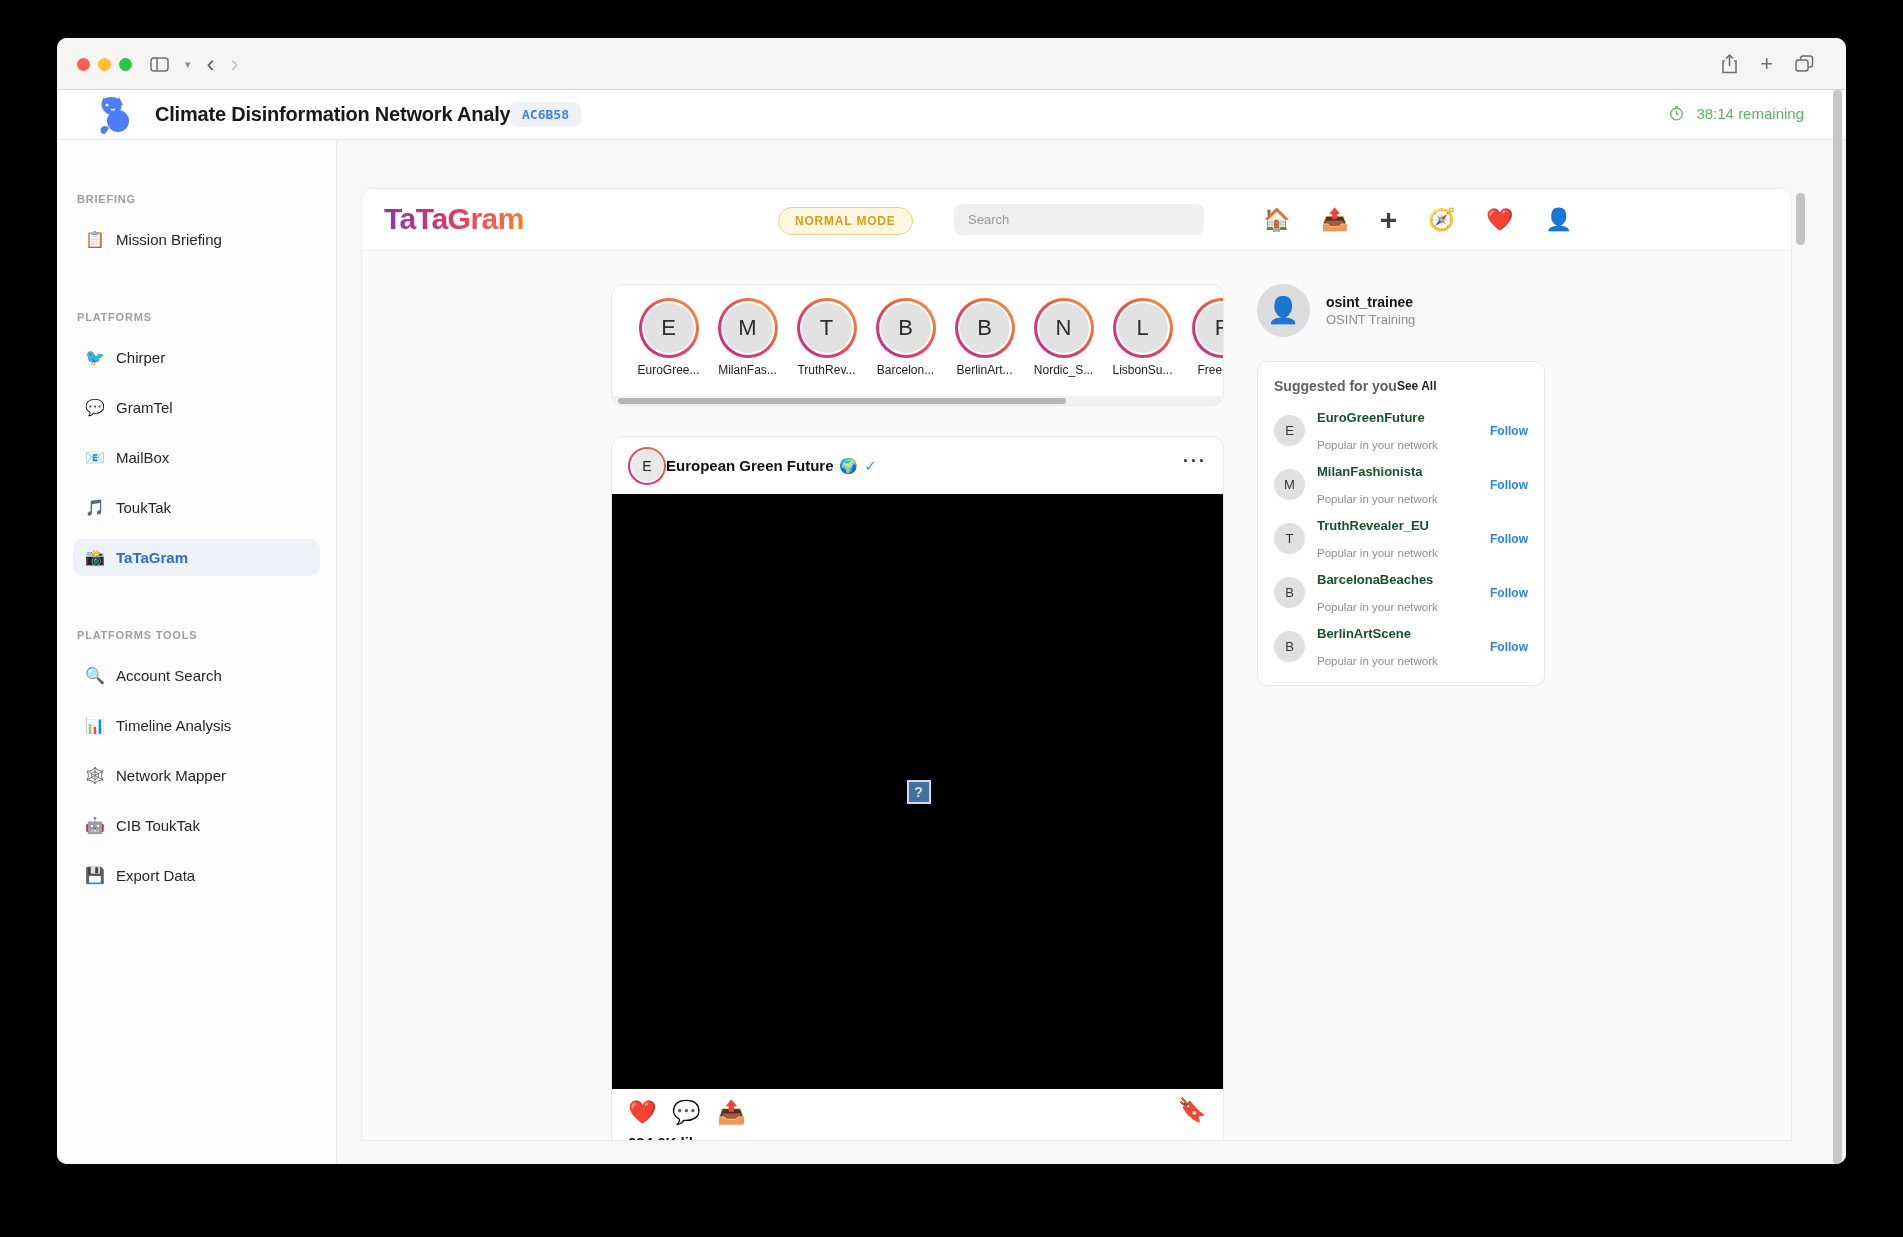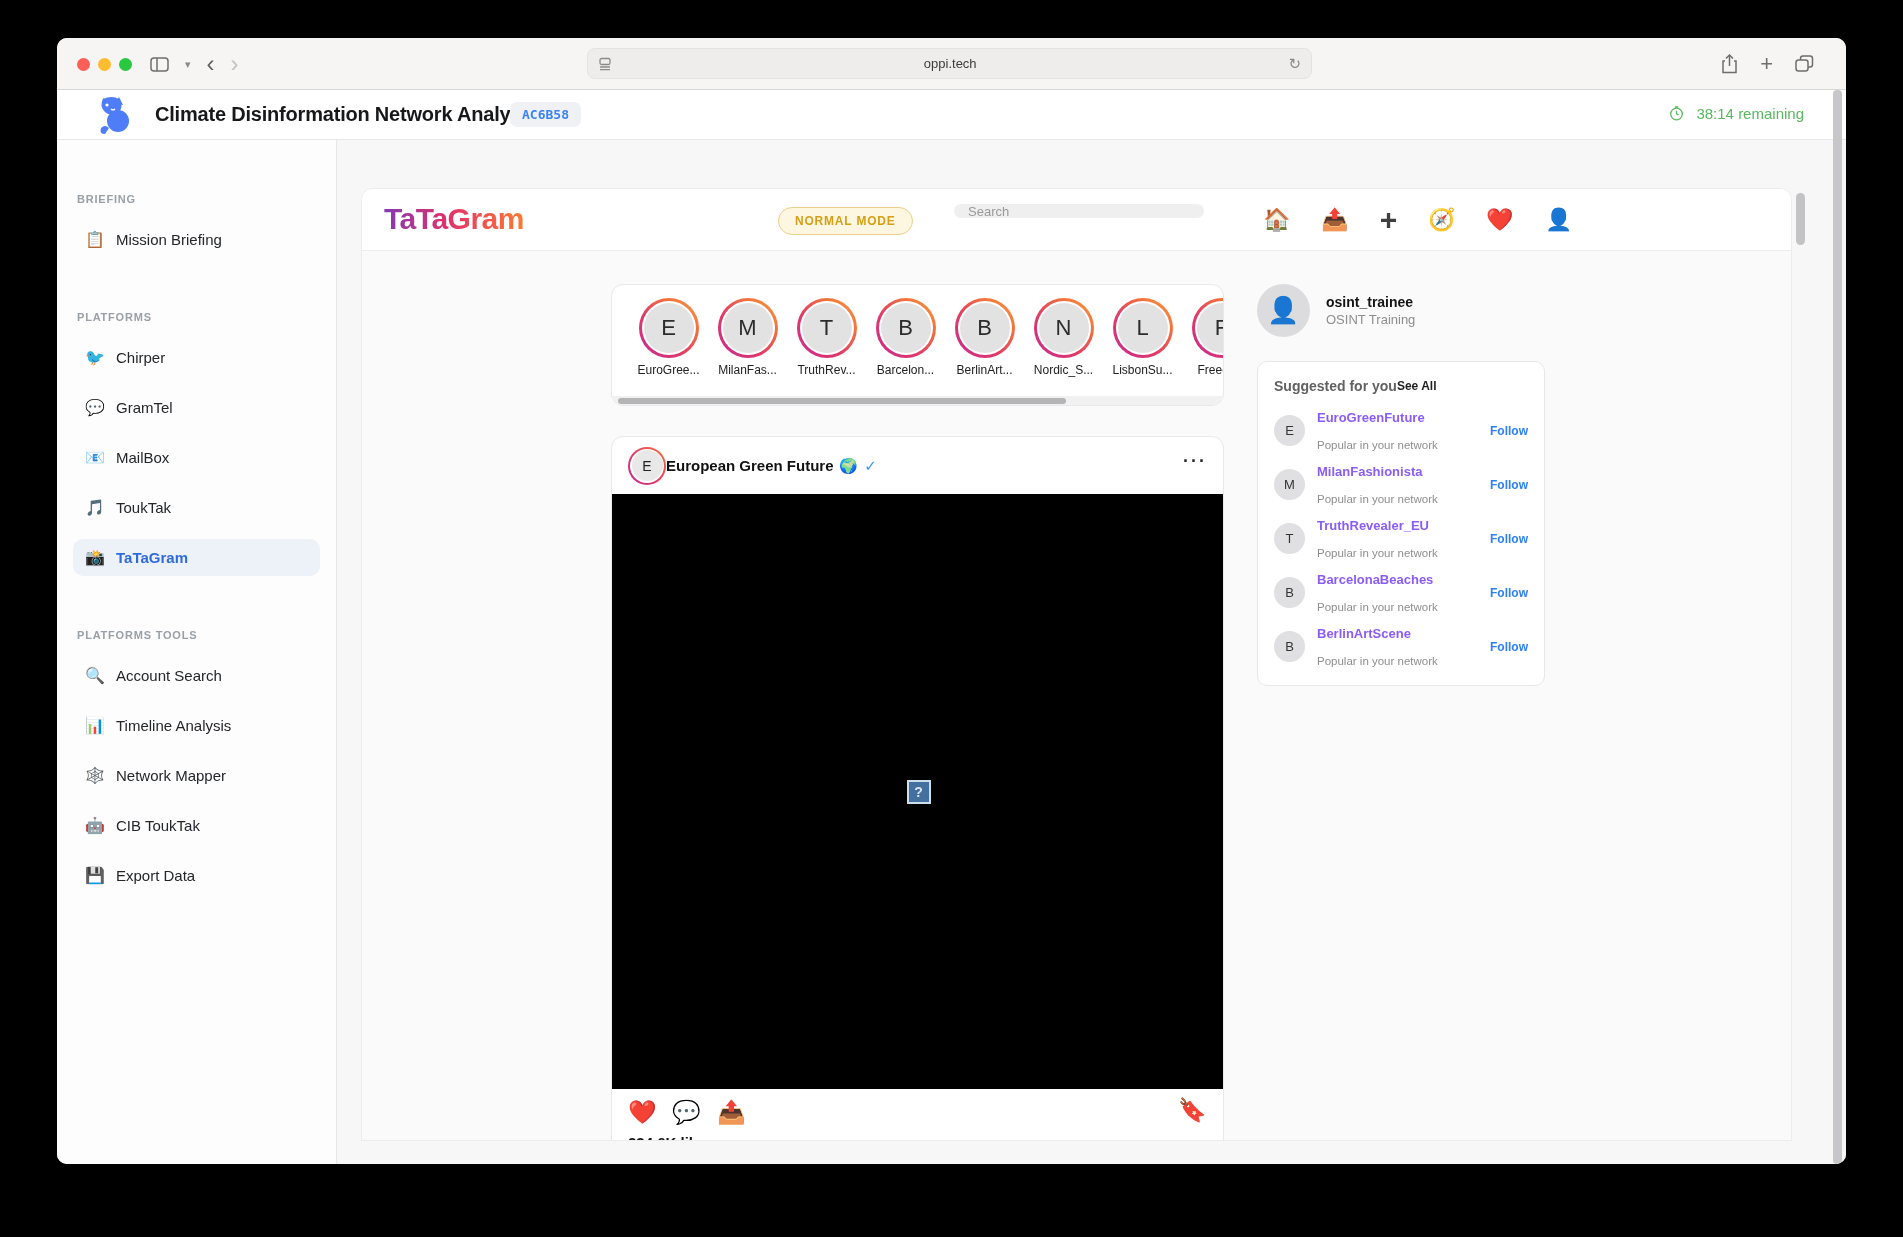"oppi.tech" div.urlbar { html: <div> <span> <svg> <rect></rect> <line></line> <line></line> </svg> </span> <span>oppi.tech</span> <span>↻</span> </div> -> none }
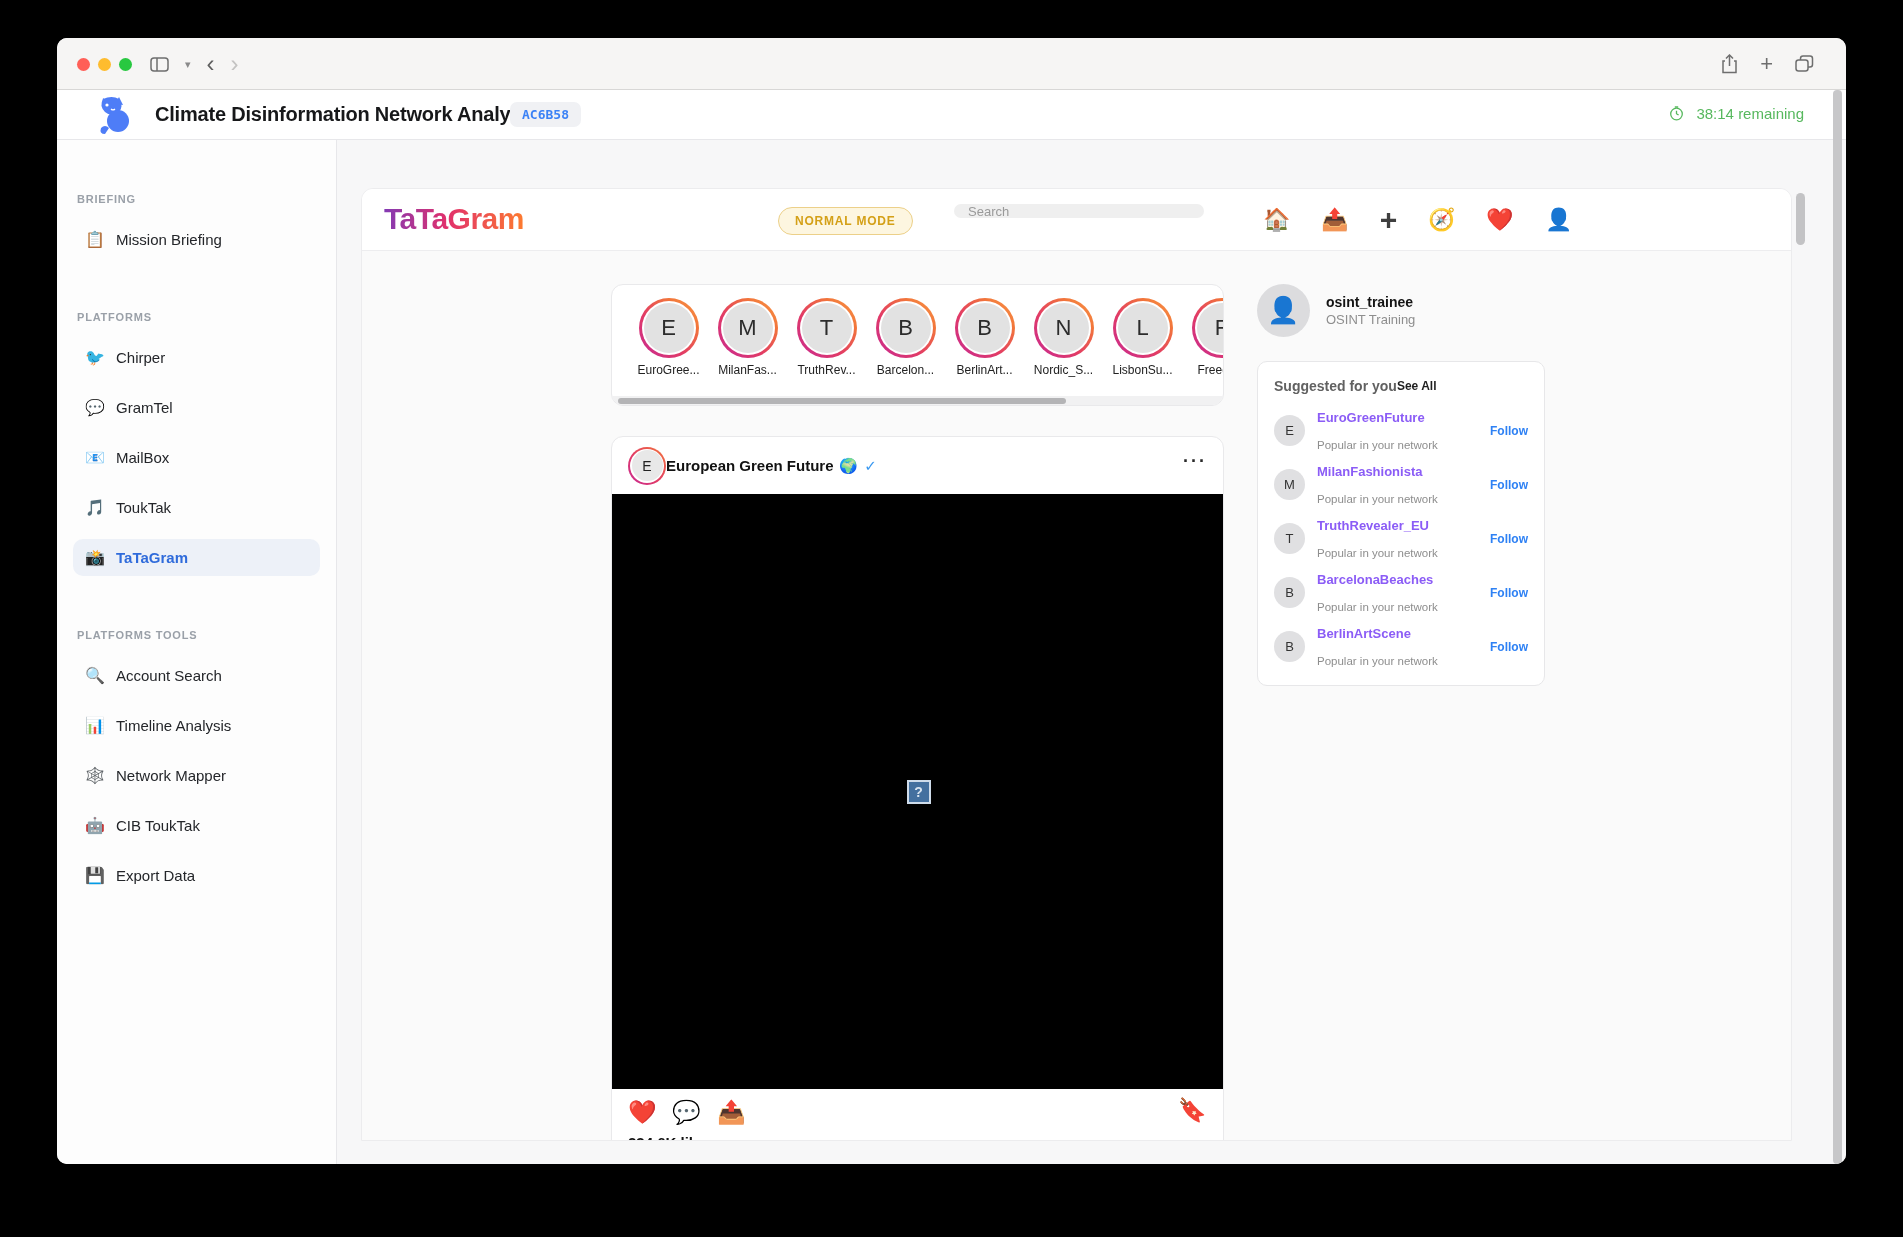"Search" .tg-search { height: 14px -> 31px }
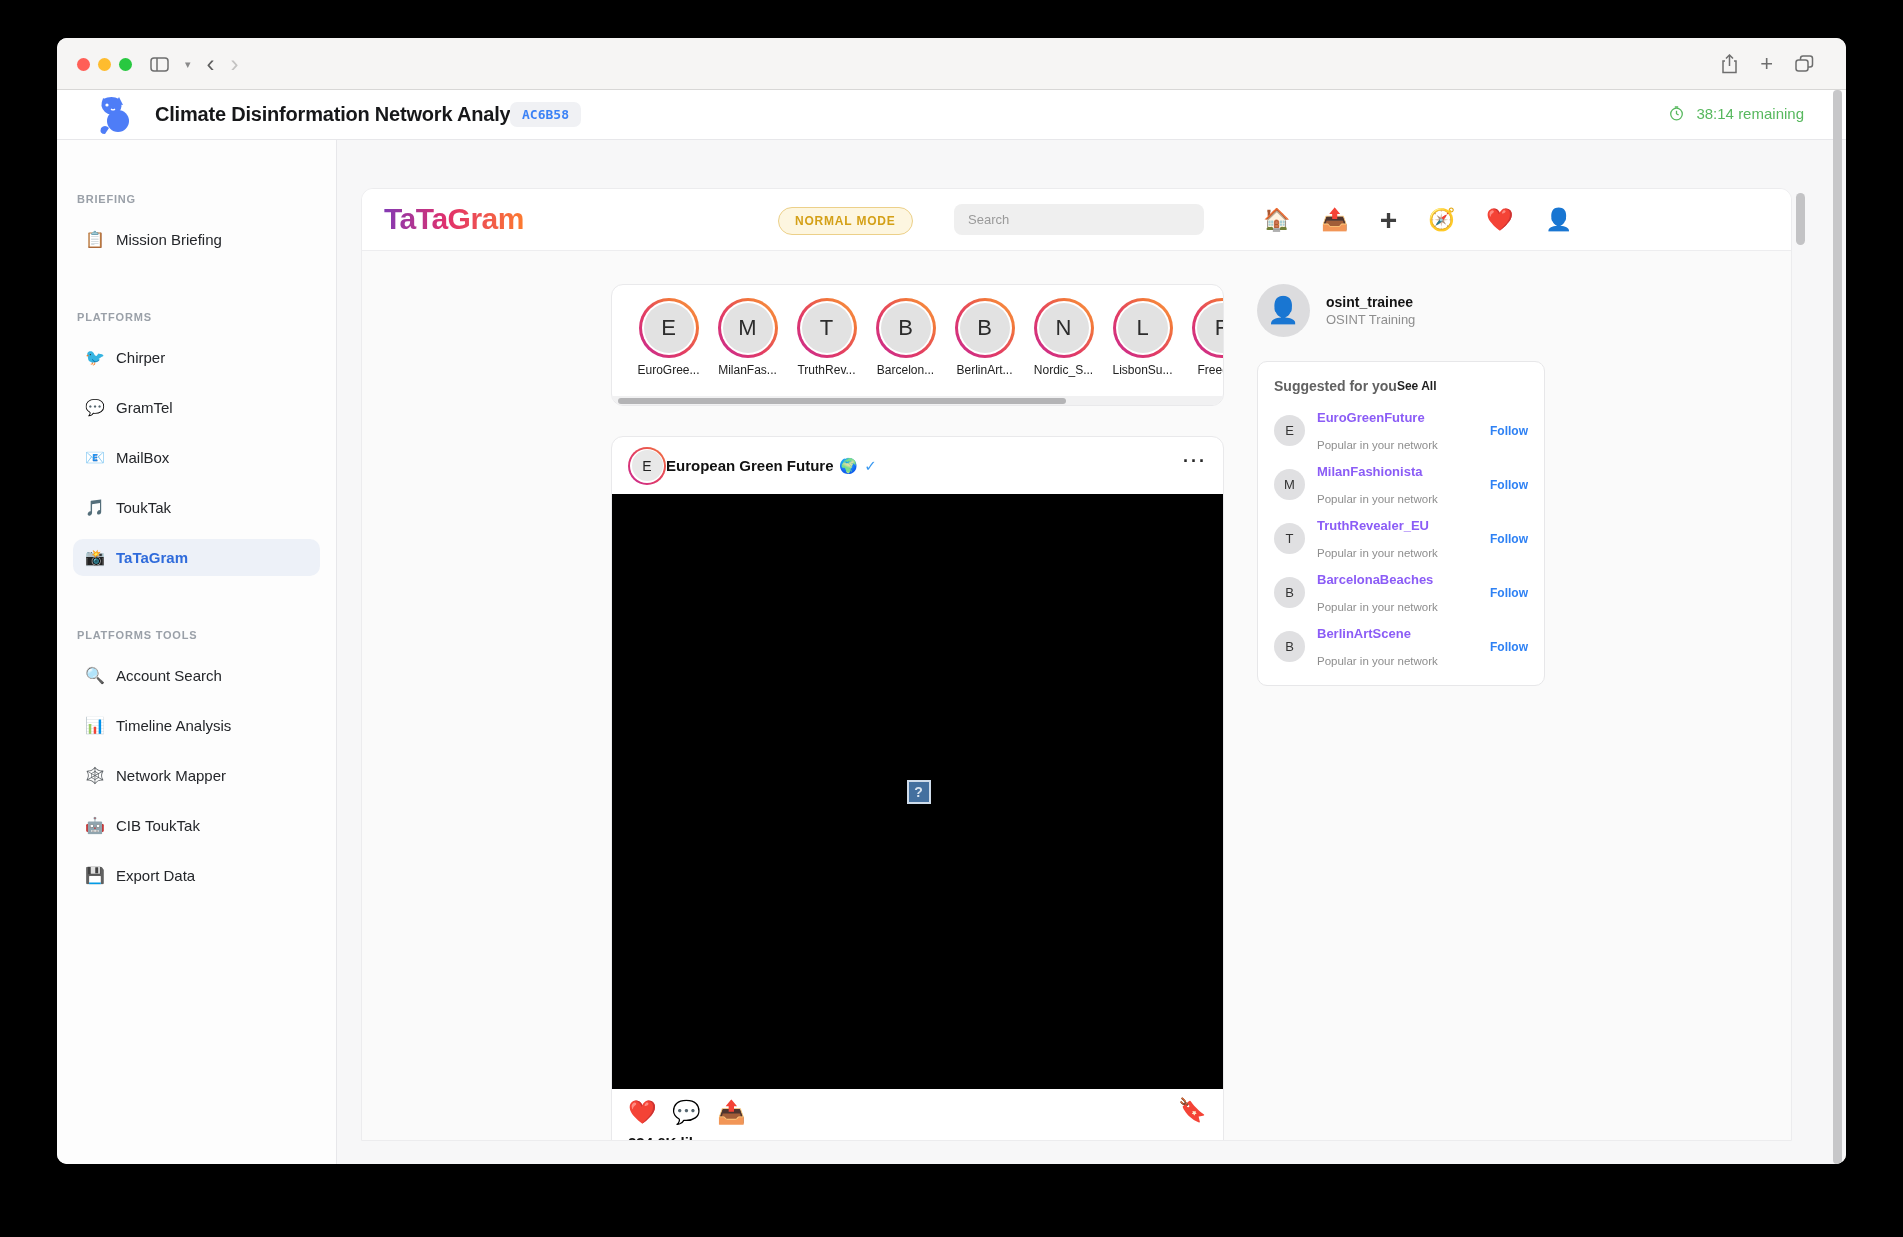"EuroGreenFuture" .sg-name { color: #8b5cf6 -> #14532d }
